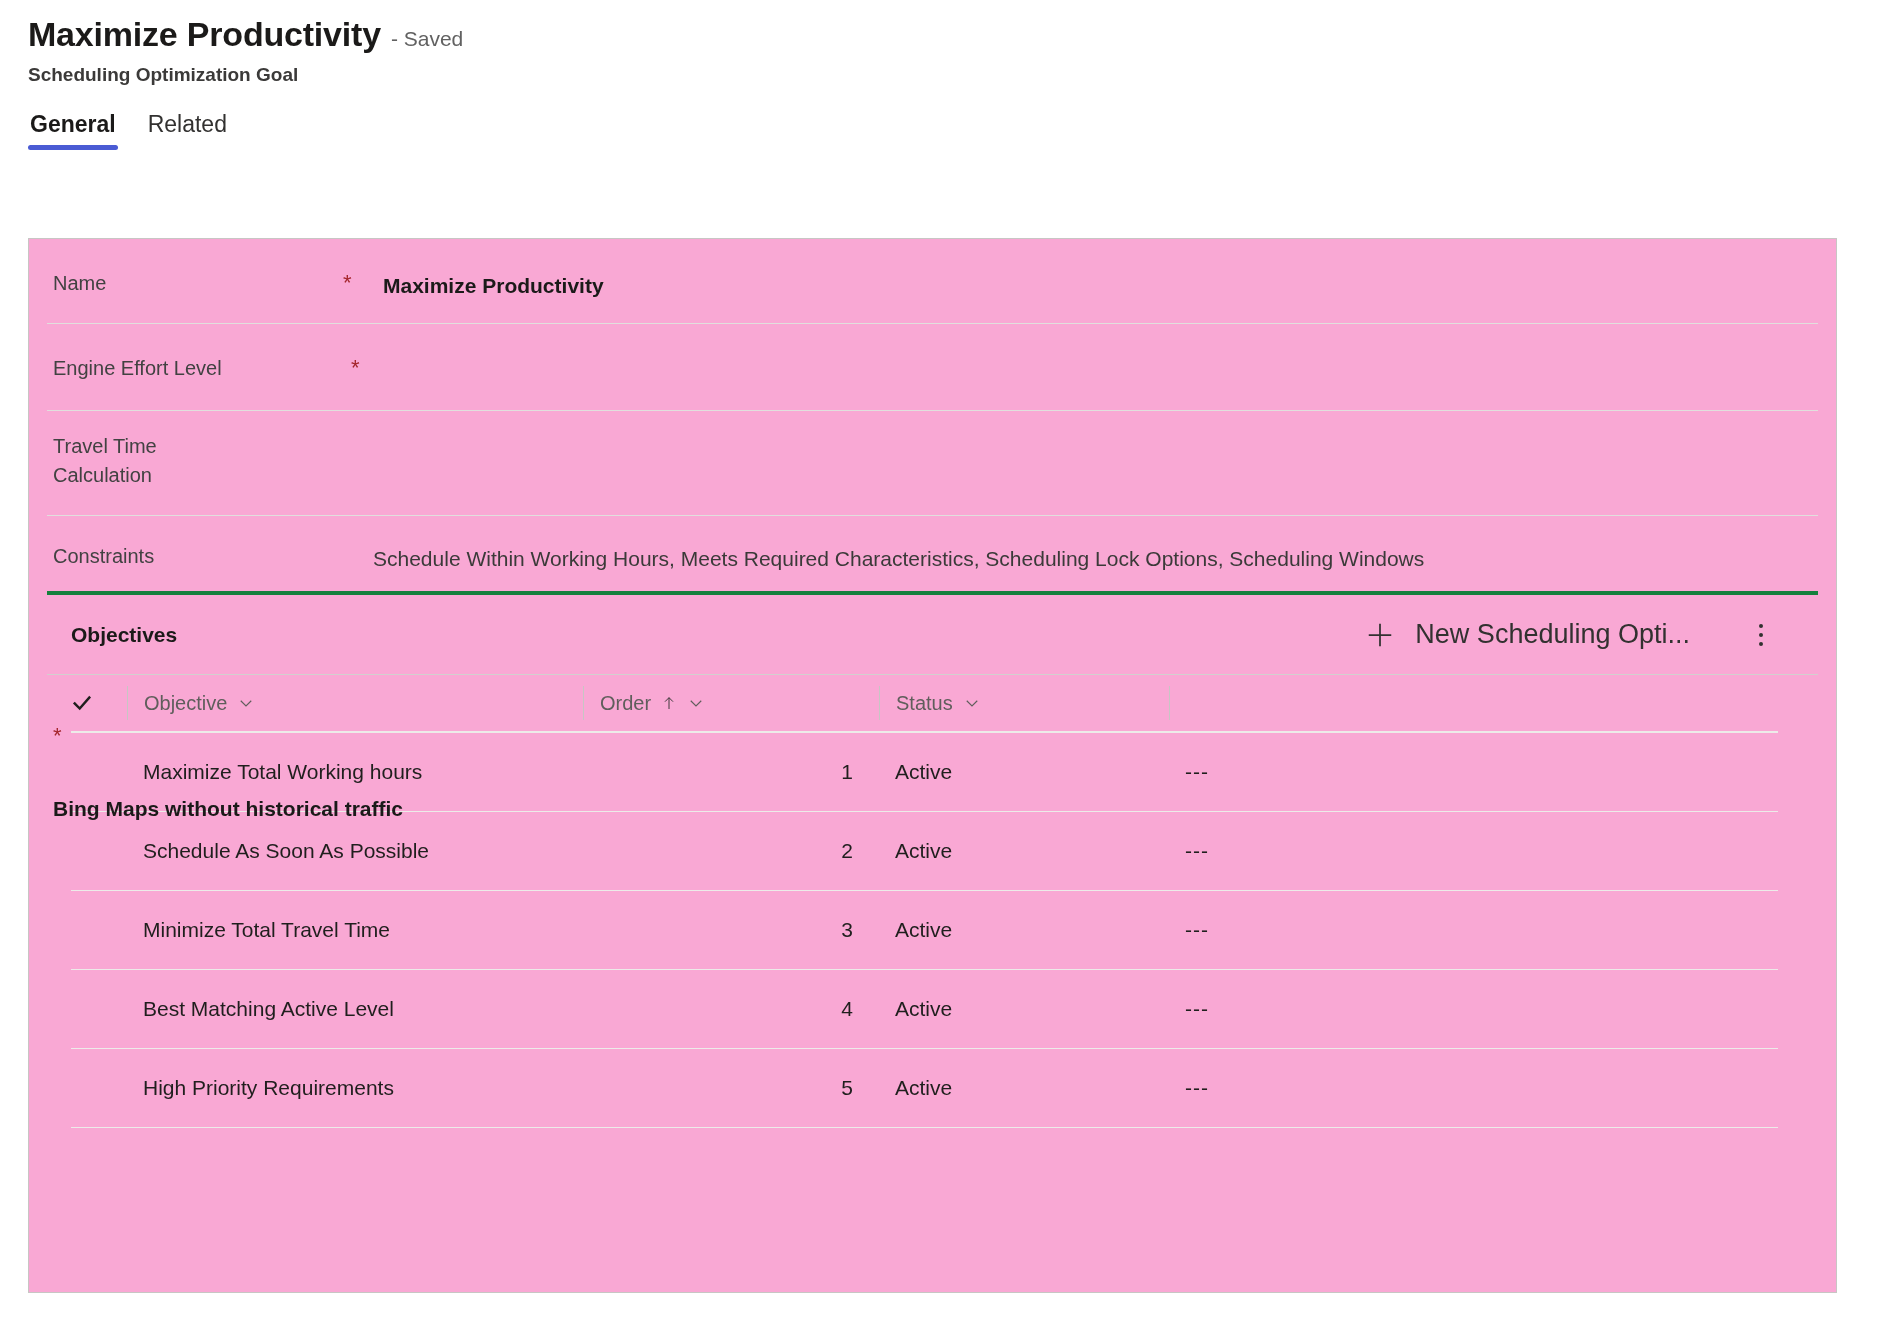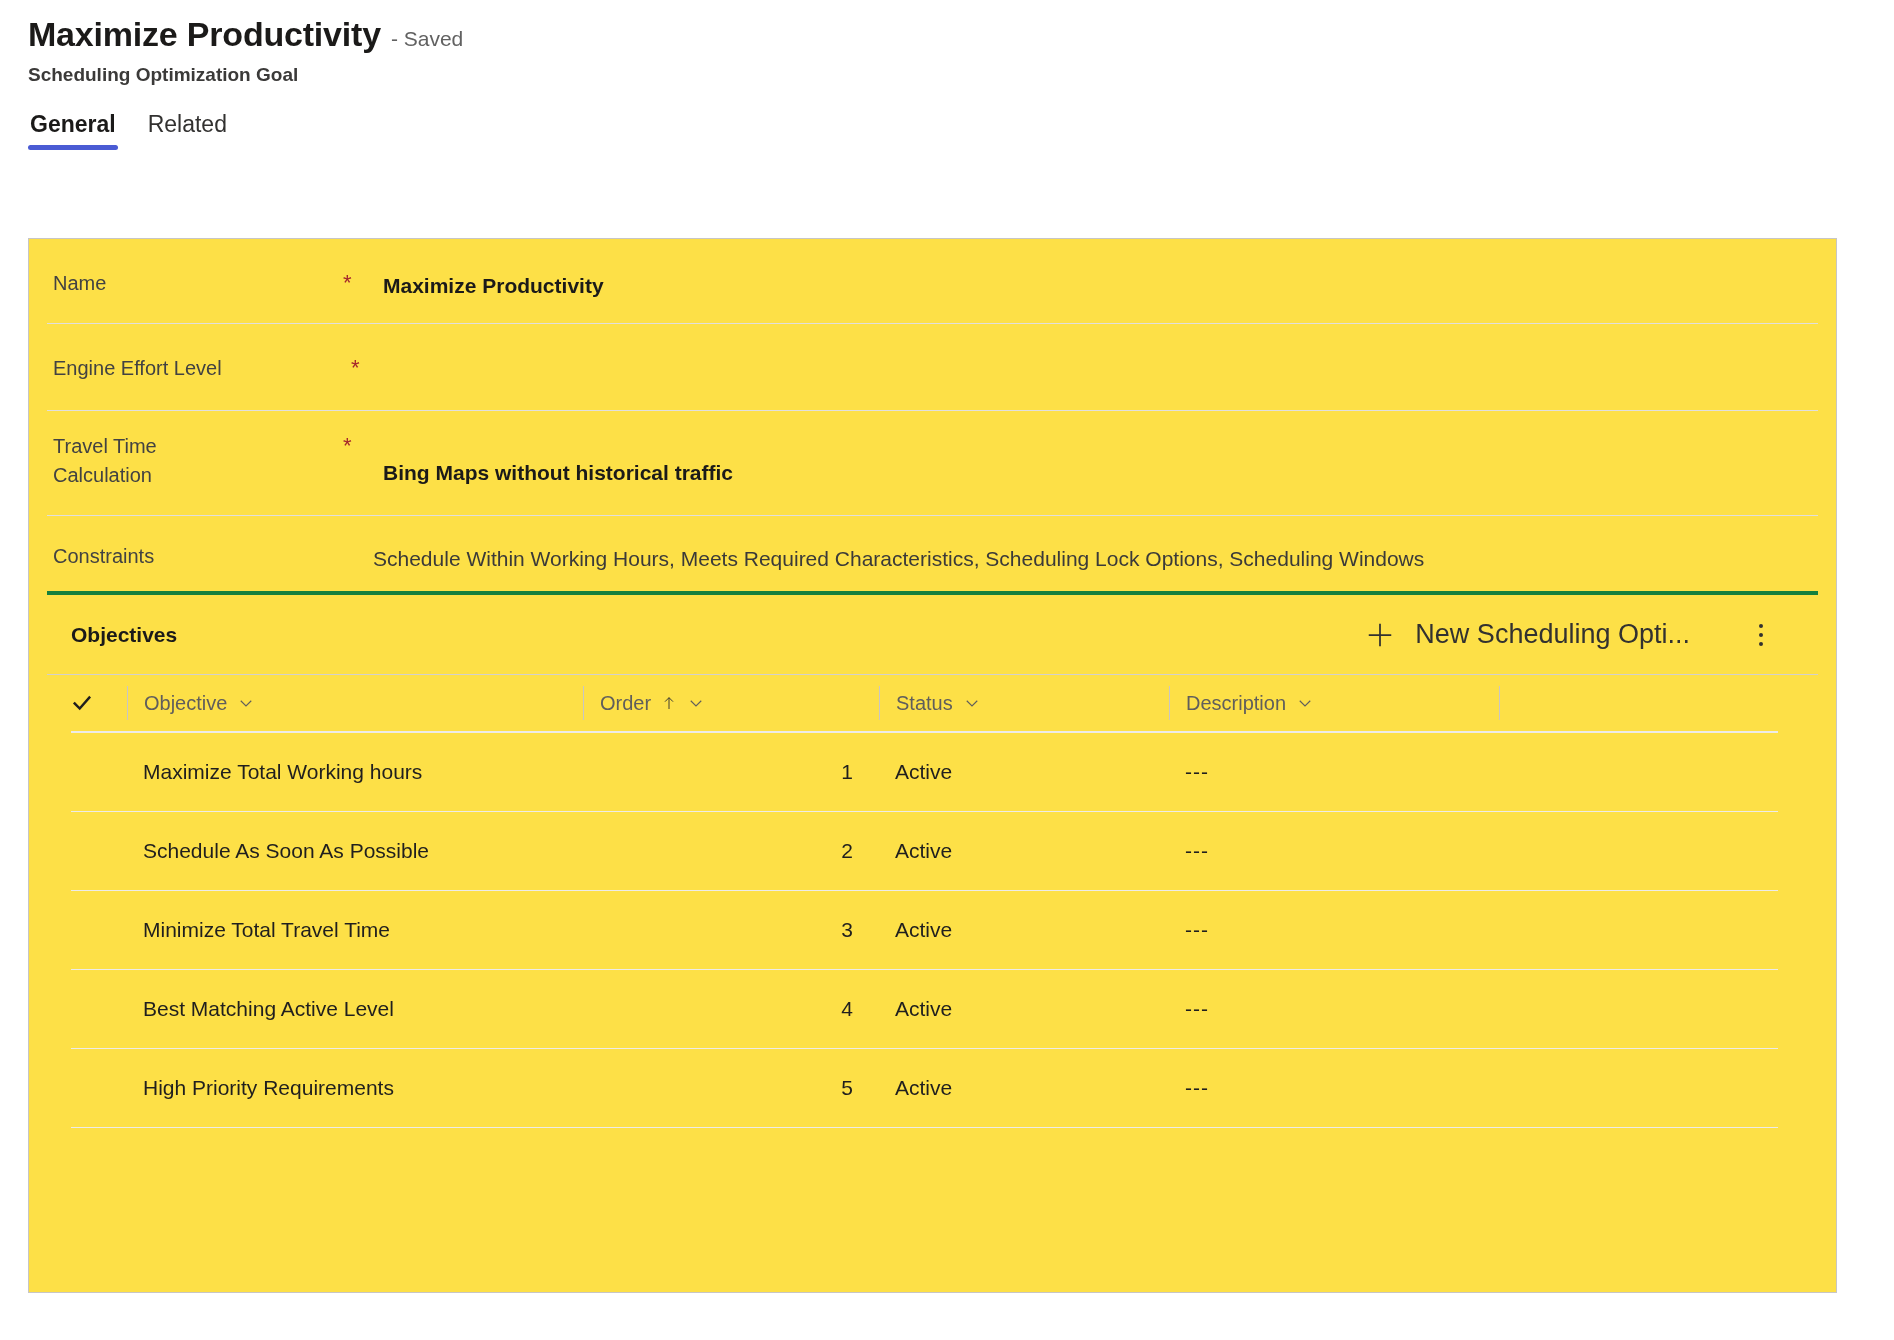"Name" .card { background: #fde047 -> #f9a8d4 }
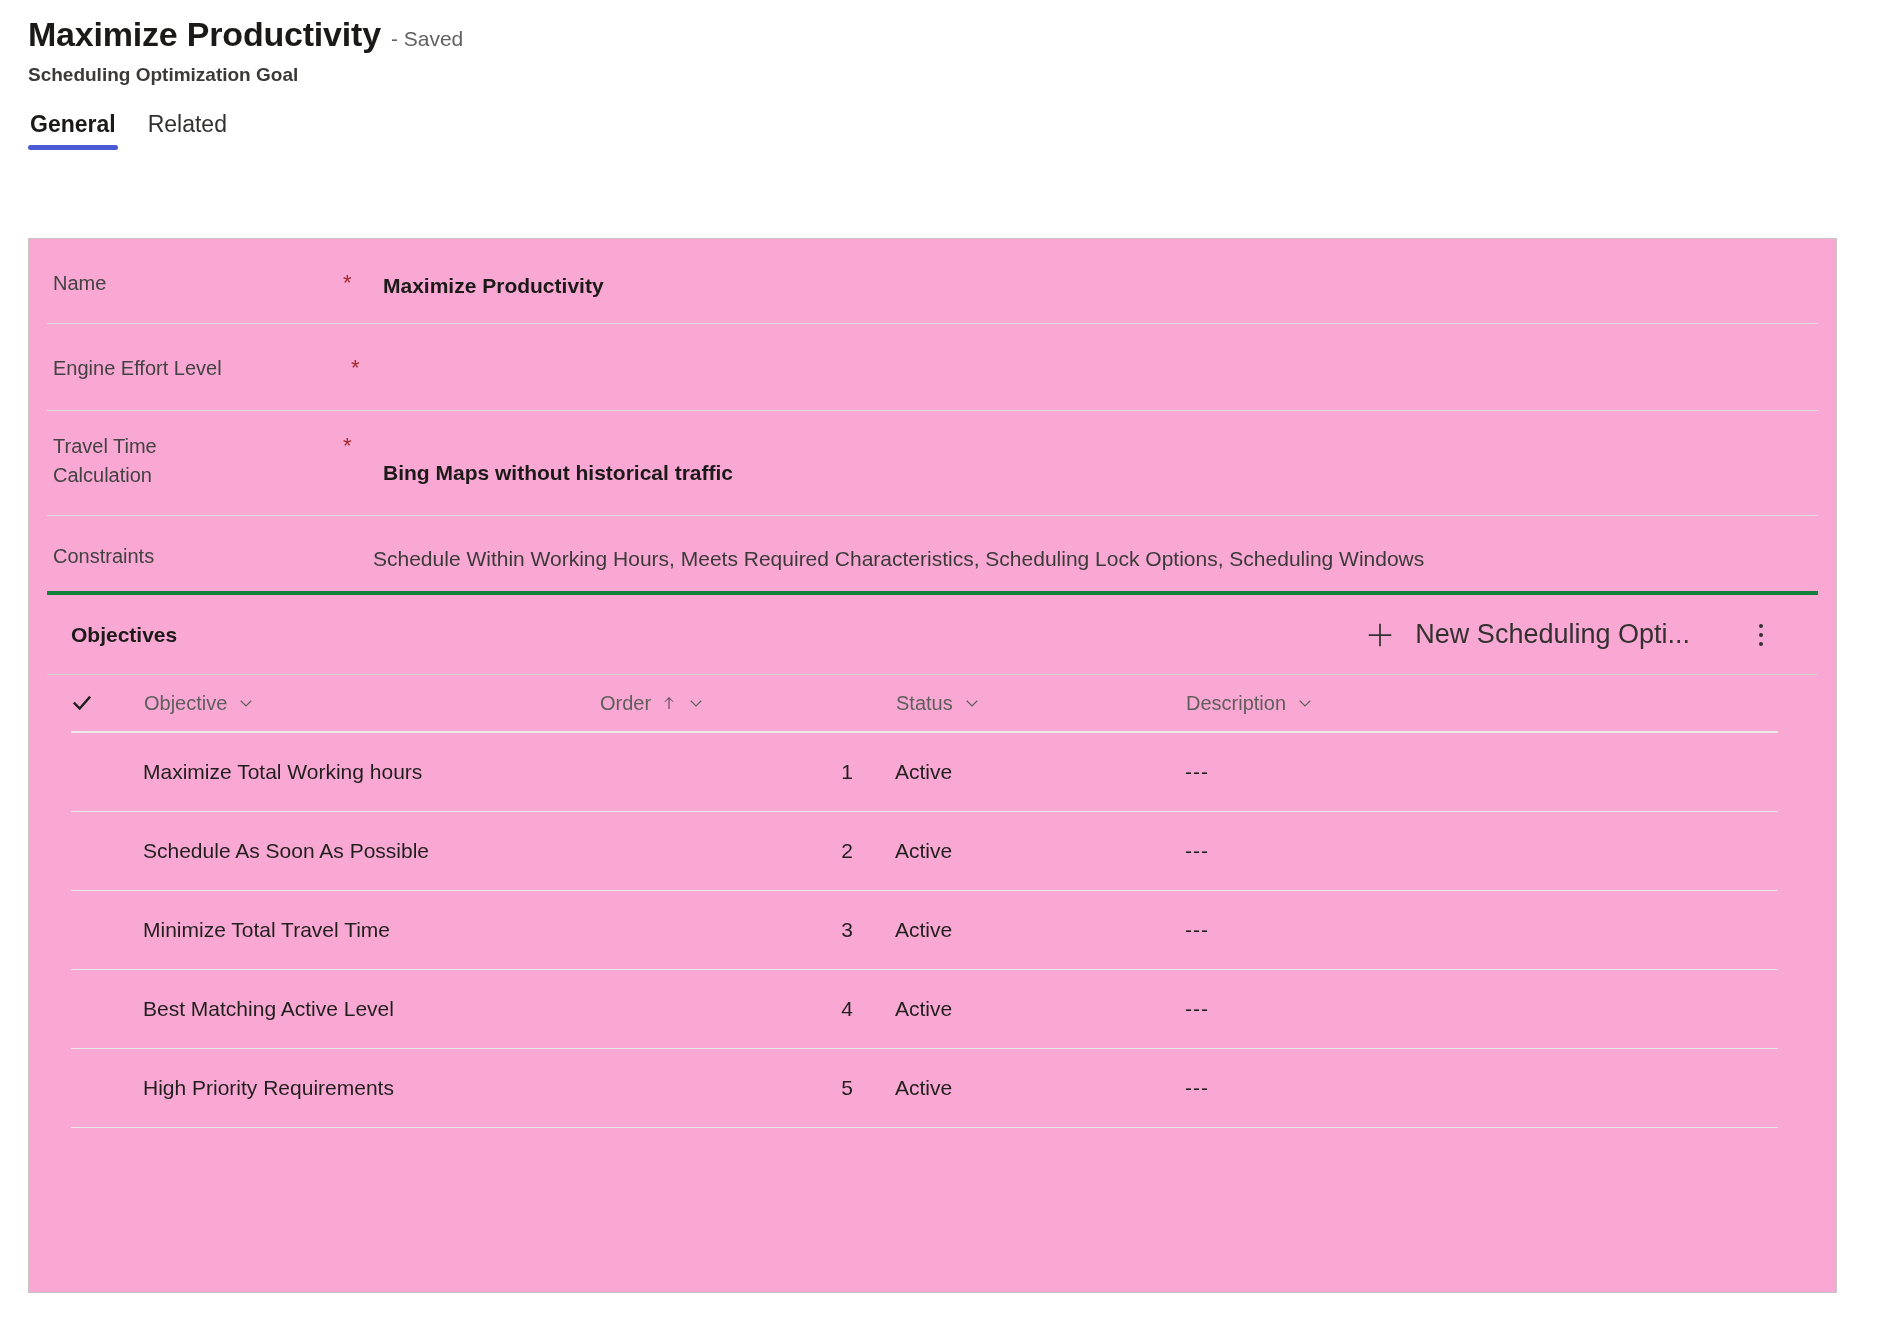"Travel Time" .field-row.r-travel { flex-direction: none -> column }
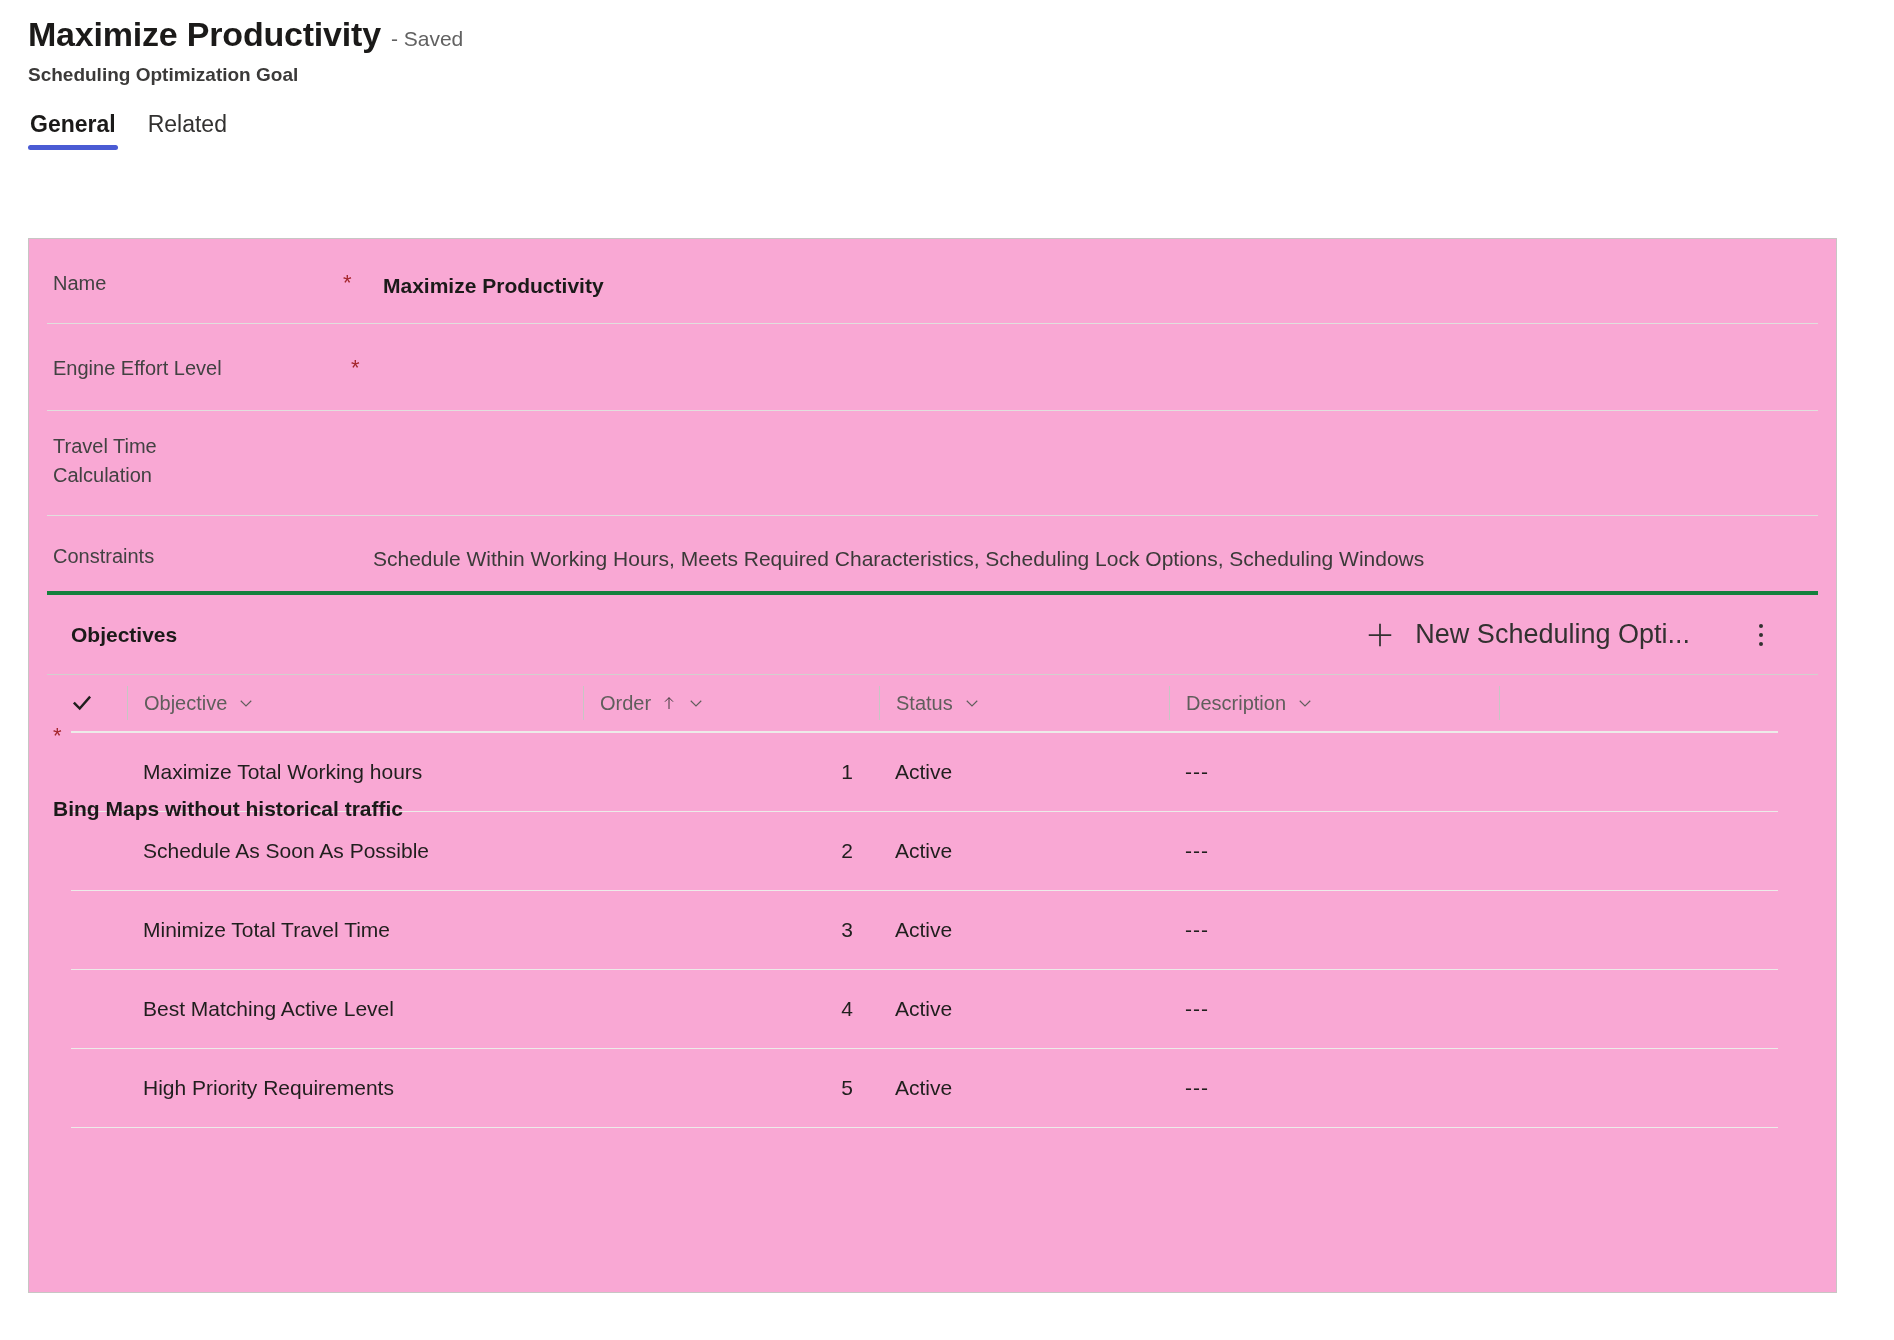"Description" div.gh-cell { html: <div> <span>Description</span> <svg> <path></path> </svg> </div> -> none }
